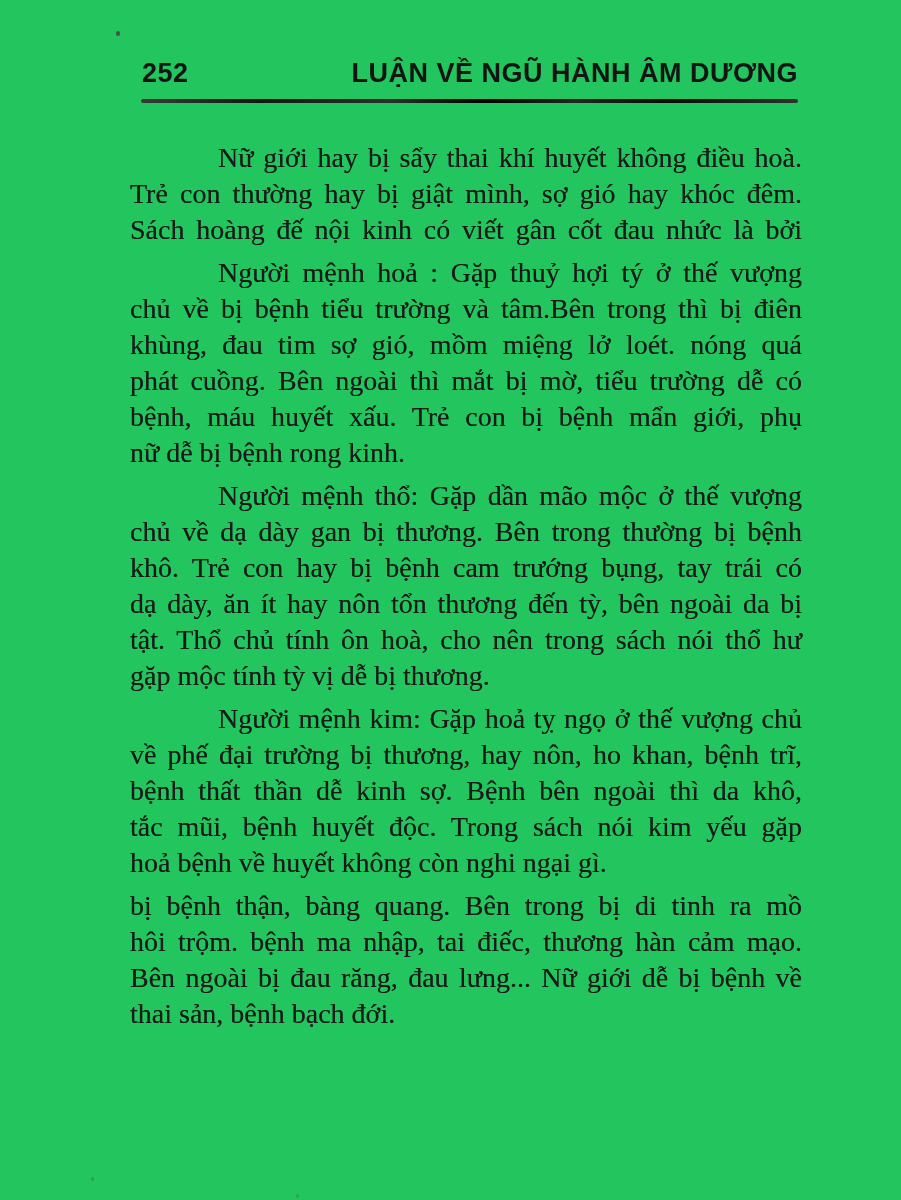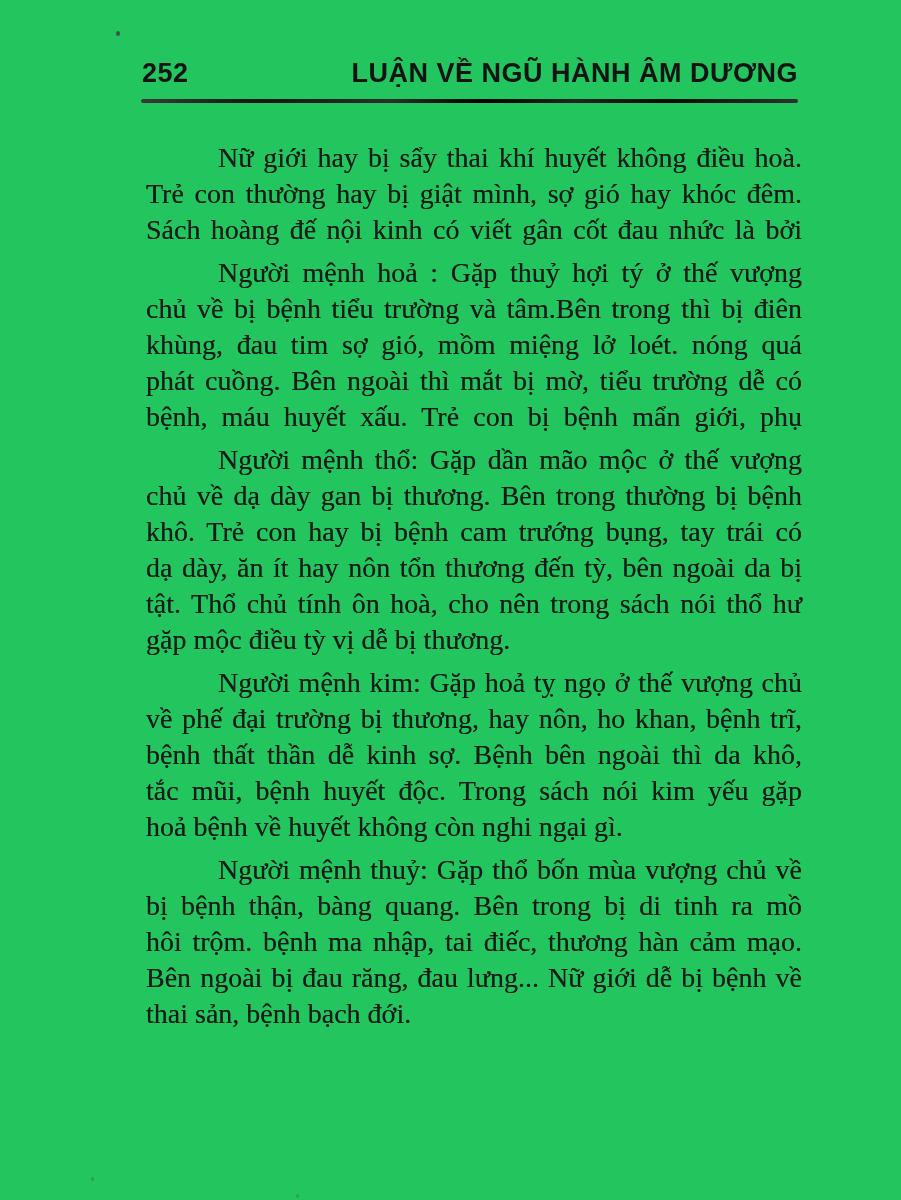"Trẻ con thường hay bị" .line { margin-left: 16px -> none }
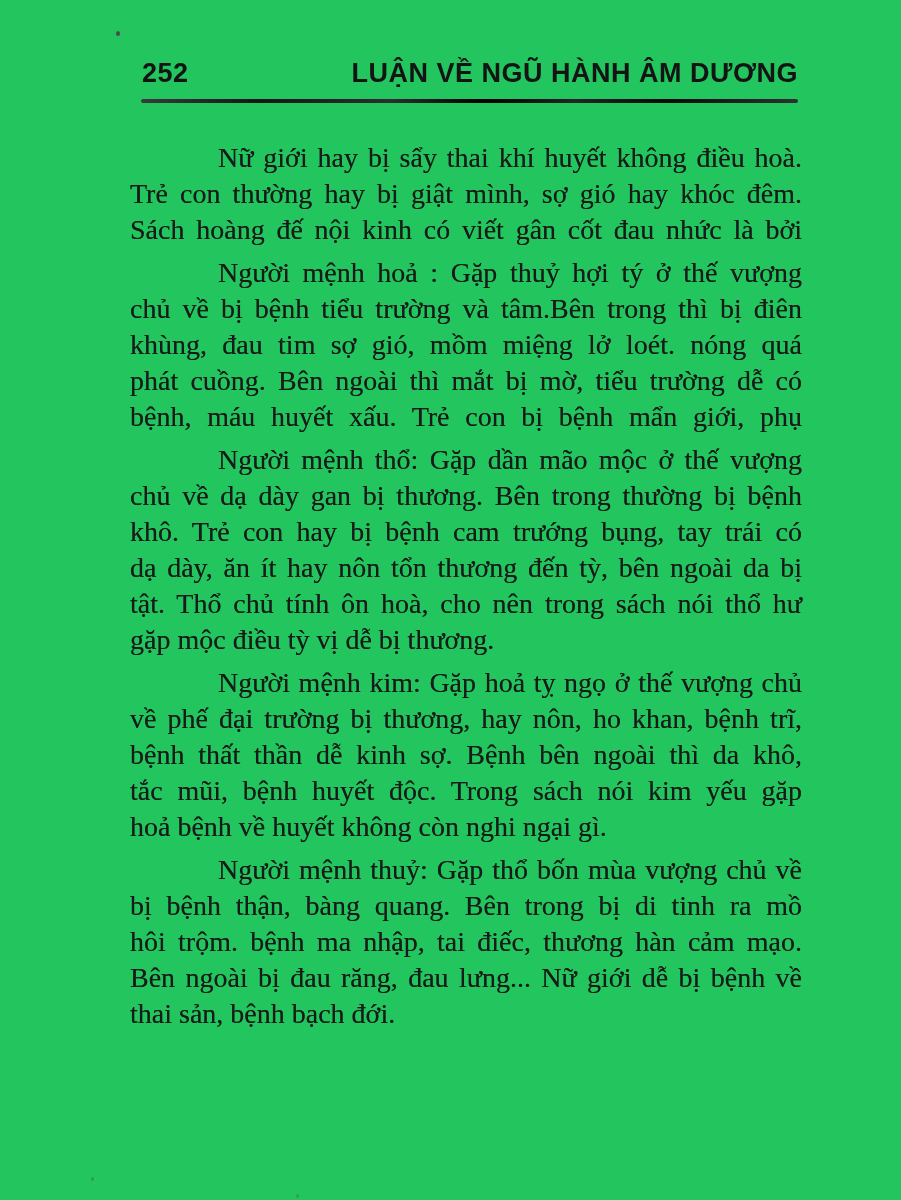"nữ dễ bị bệnh rong" div.line { html: none -> <div>nữ dễ bị bệnh rong kinh.</div> }
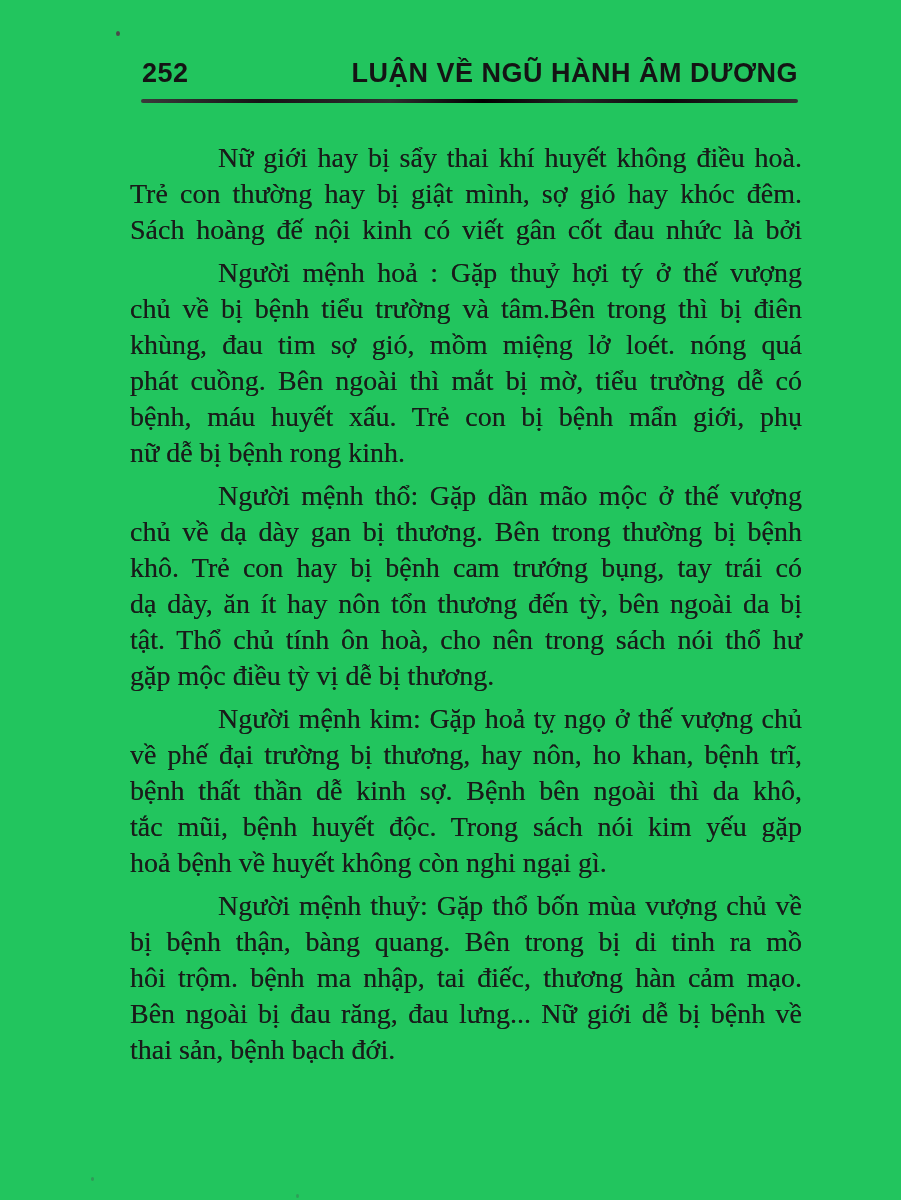"gặp mộc điều tỳ vị" div.line { text: điều -> tính }
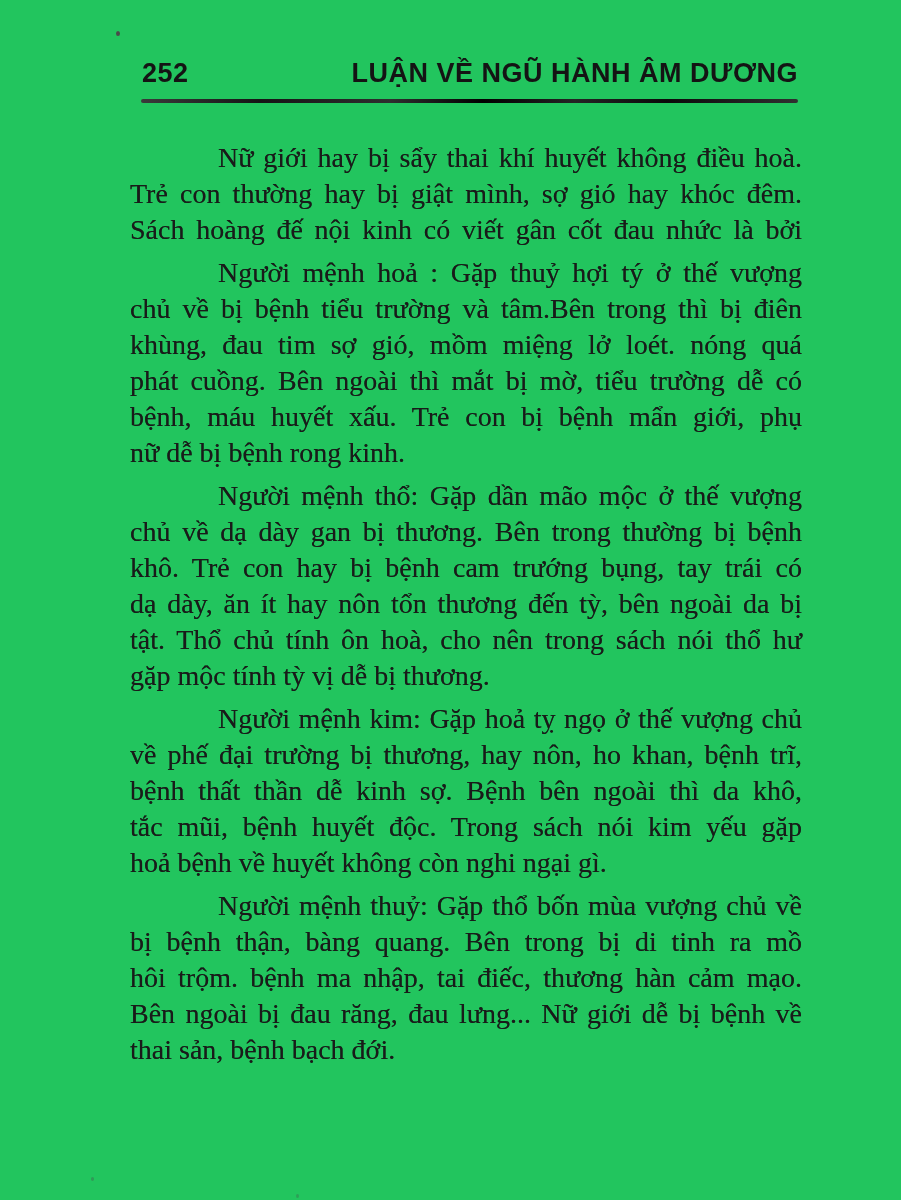"Người mệnh thuỷ: Gặp thổ" div.line { html: <div>Người mệnh thuỷ: Gặp thổ bốn mùa vượng chủ về</div> -> none }
